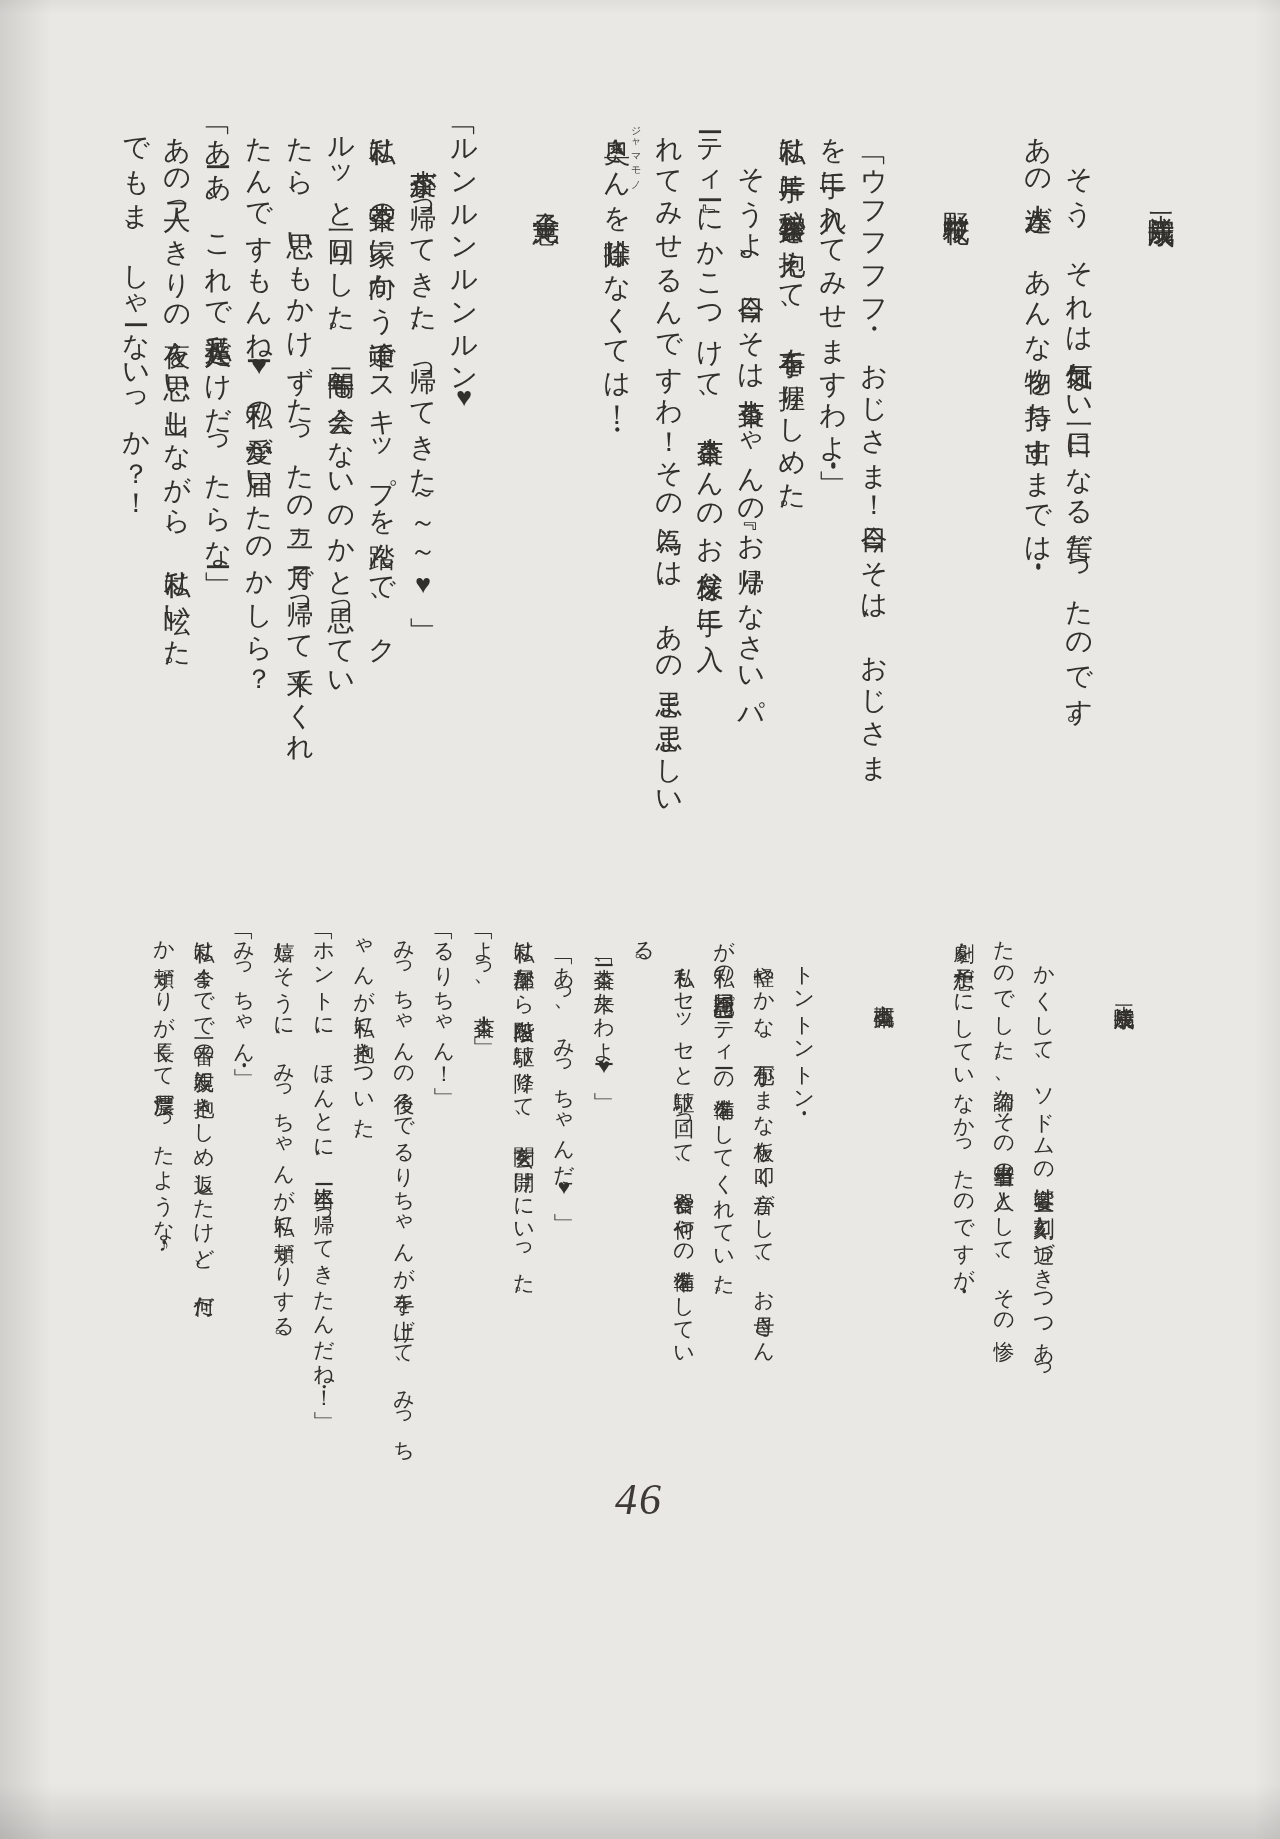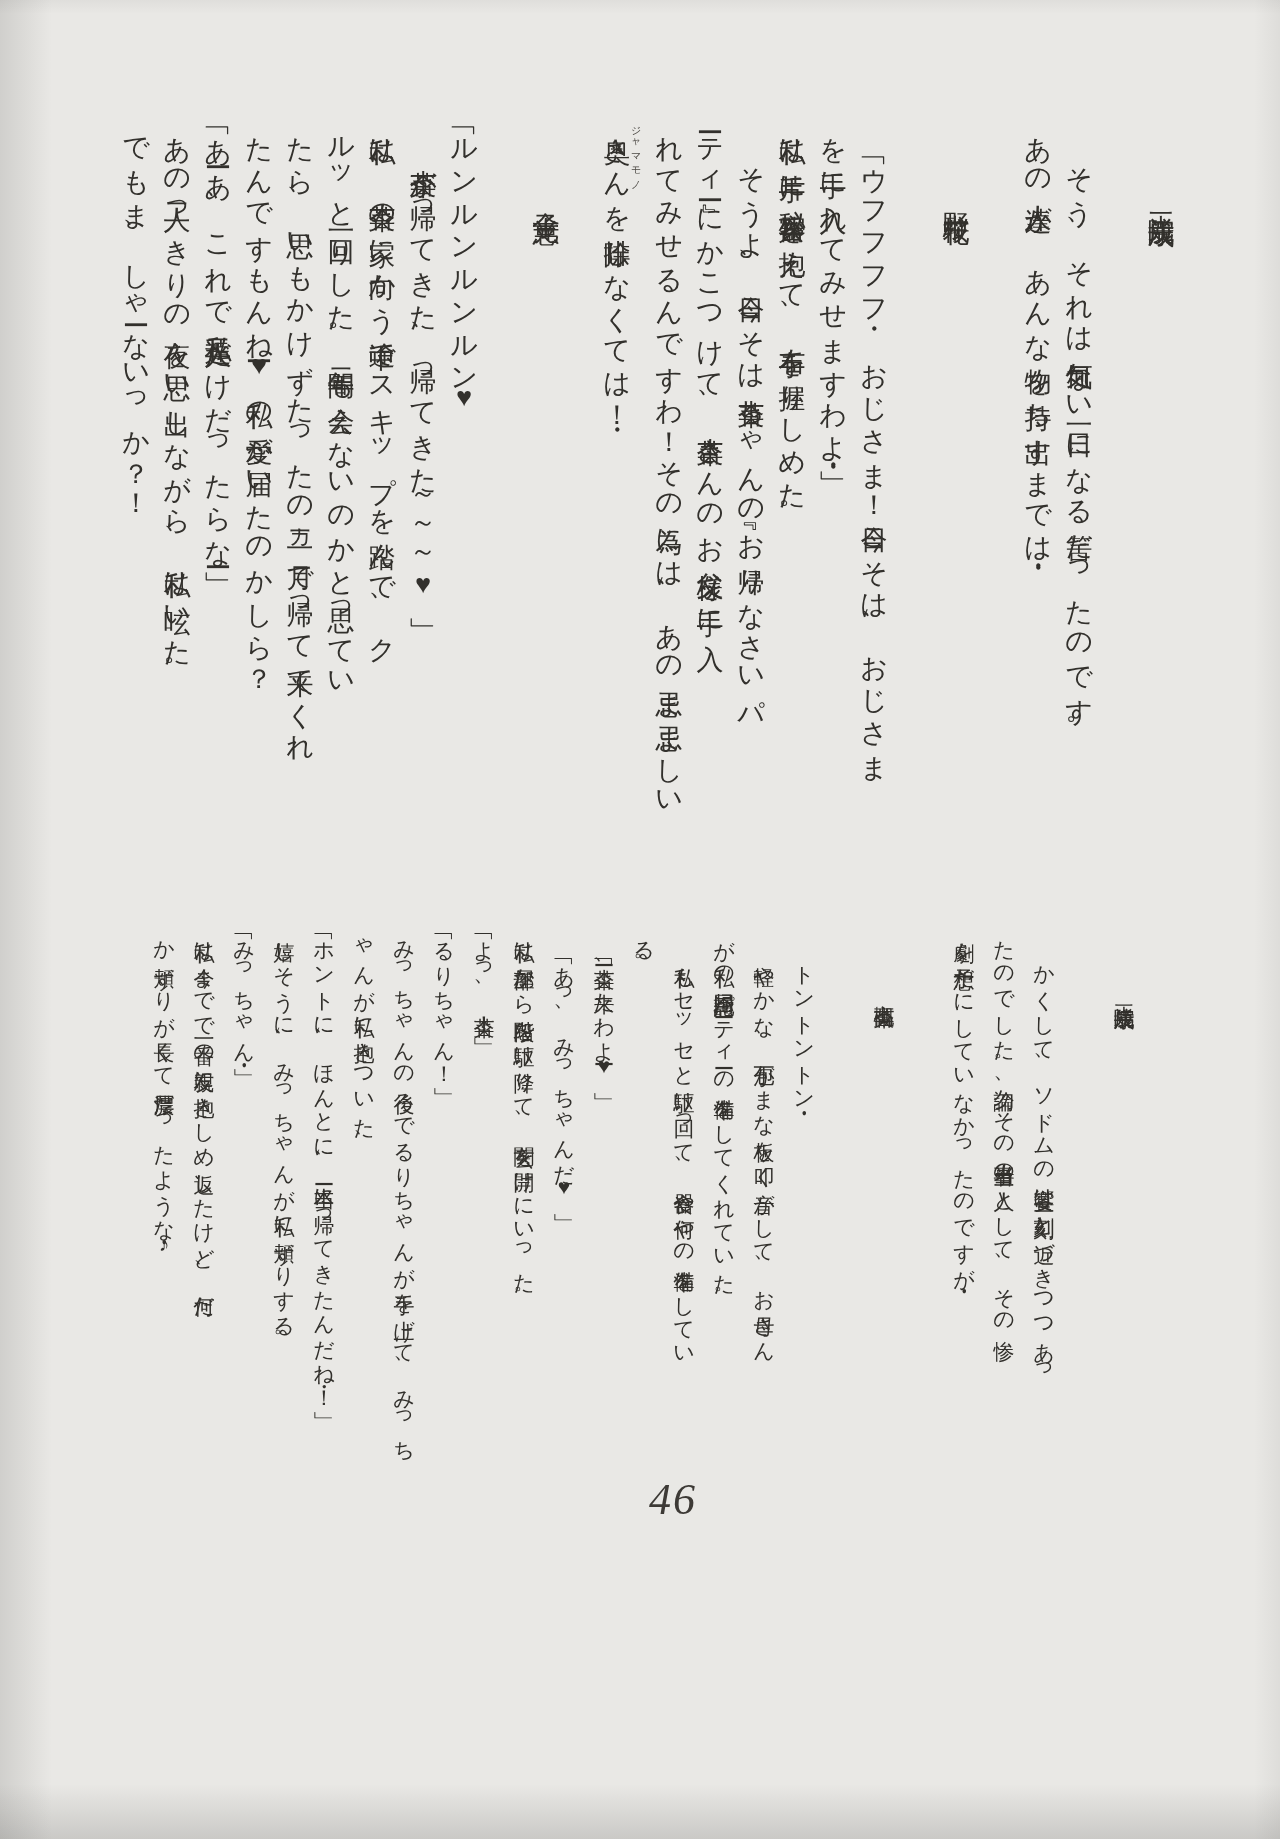"46" #page-number { margin-left: 34px -> none }
